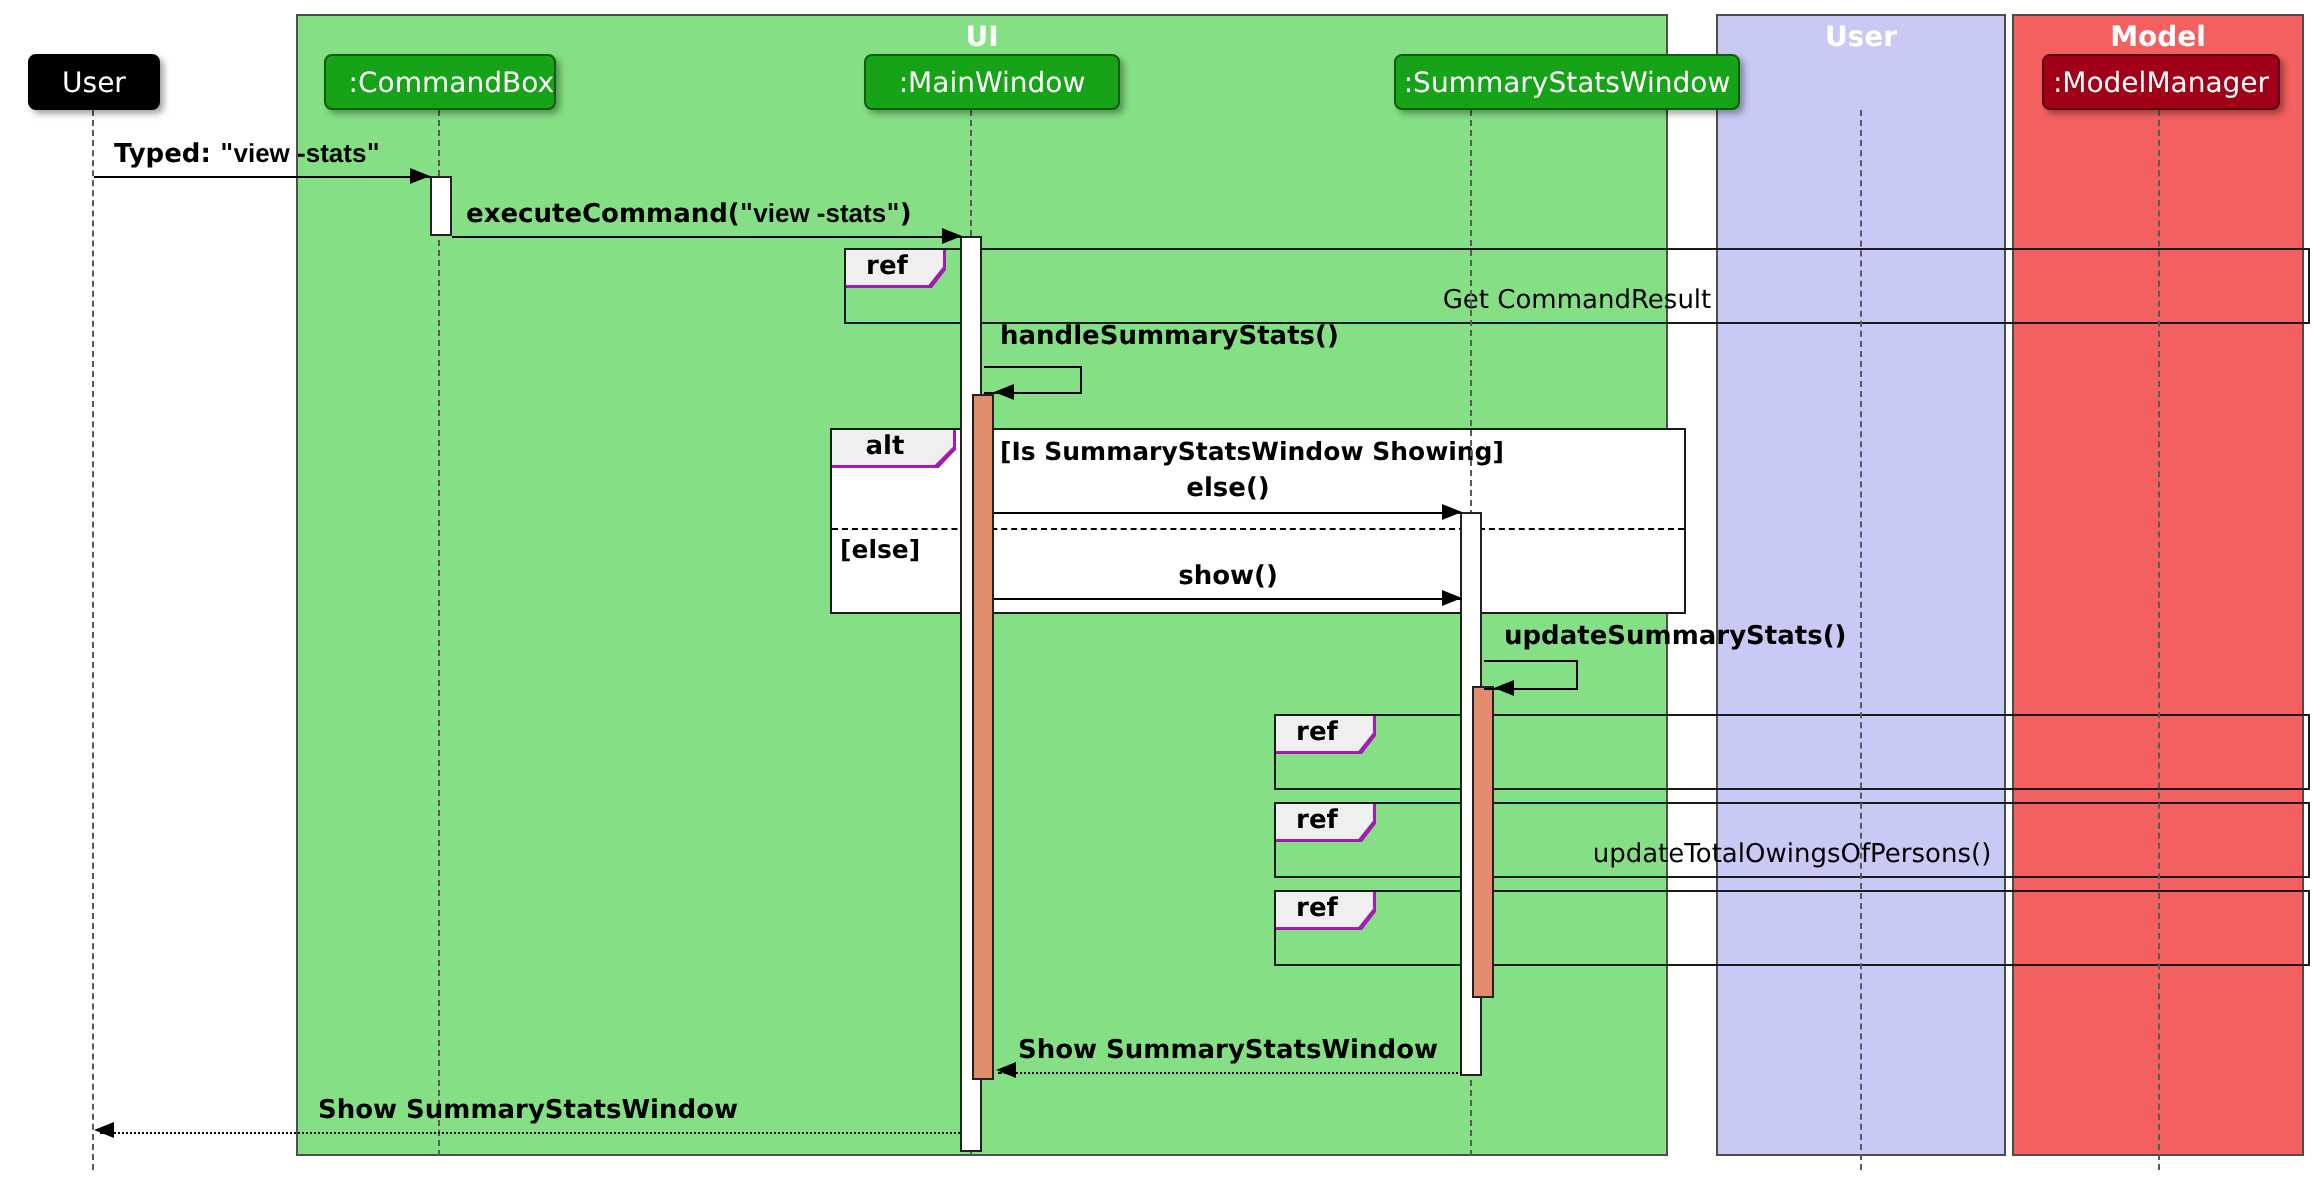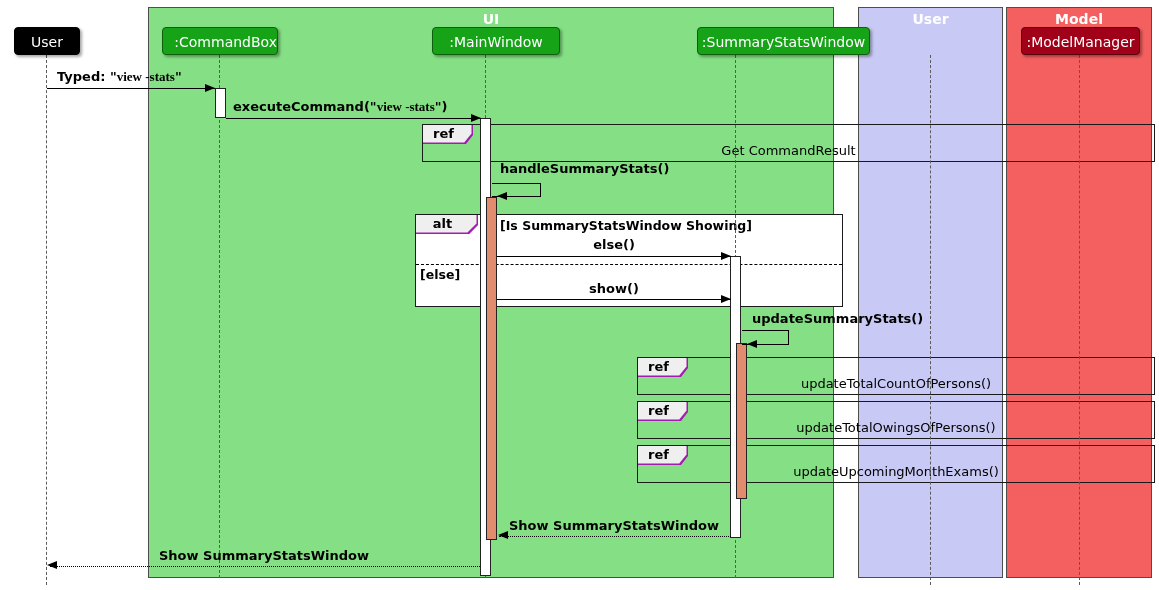"view -stats" .mono { font-family: Liberation Serif, serif -> Liberation Sans, sans-serif }
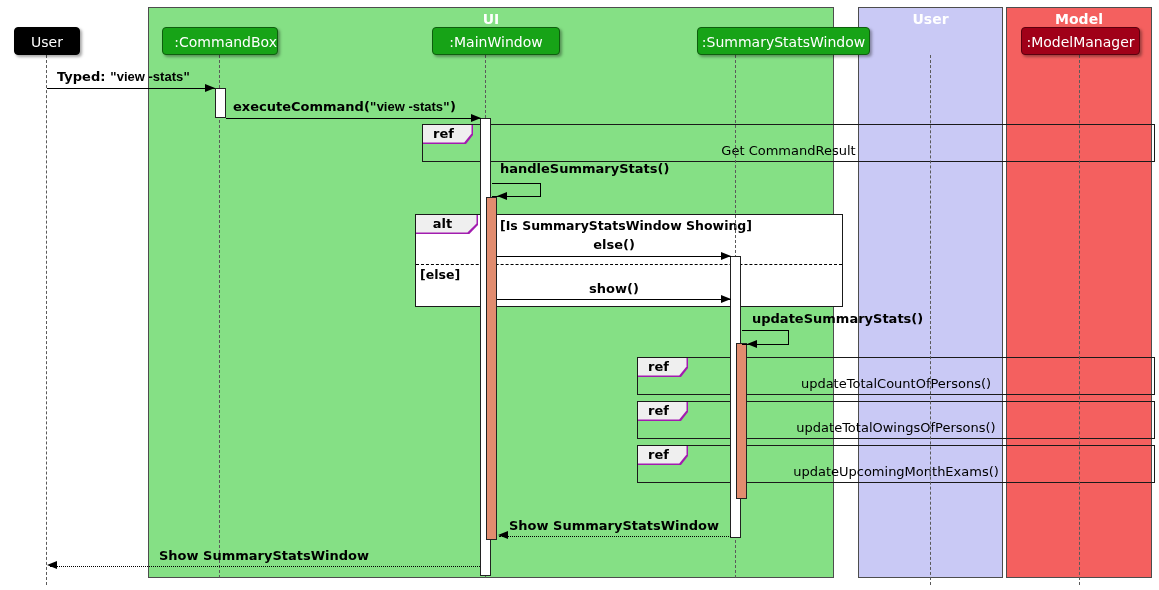"updateTotalCountOfPersons()" span.op-text { html: <span>updateTotalCountOfPersons()</span> -> none }
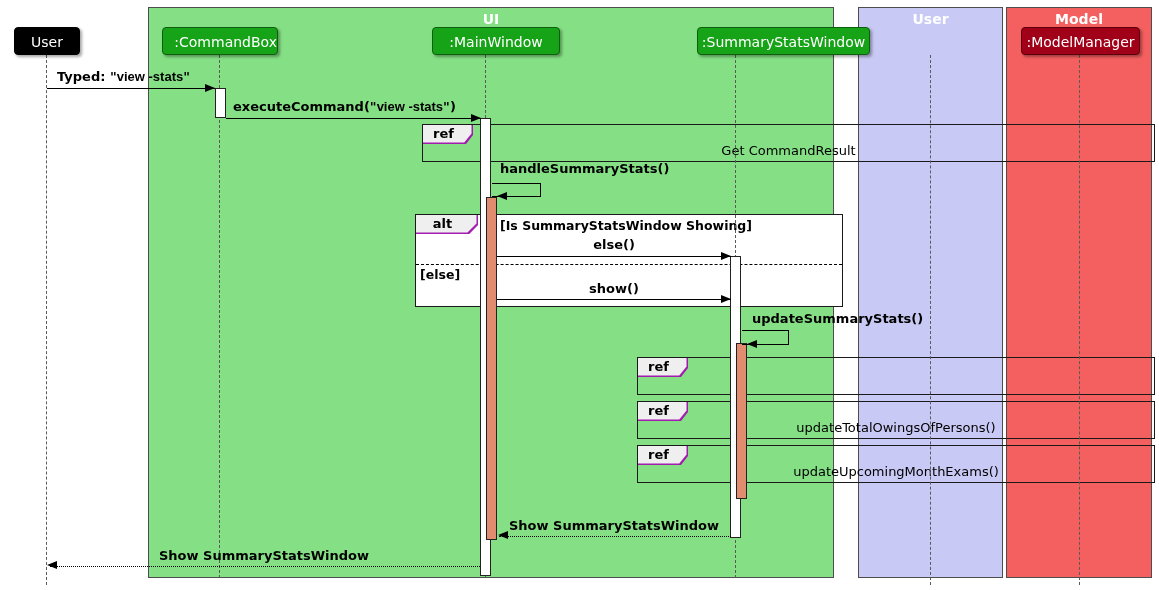"updateUpcomingMonthExams()" span.op-text { html: <span>updateUpcomingMonthExams()</span> -> none }
